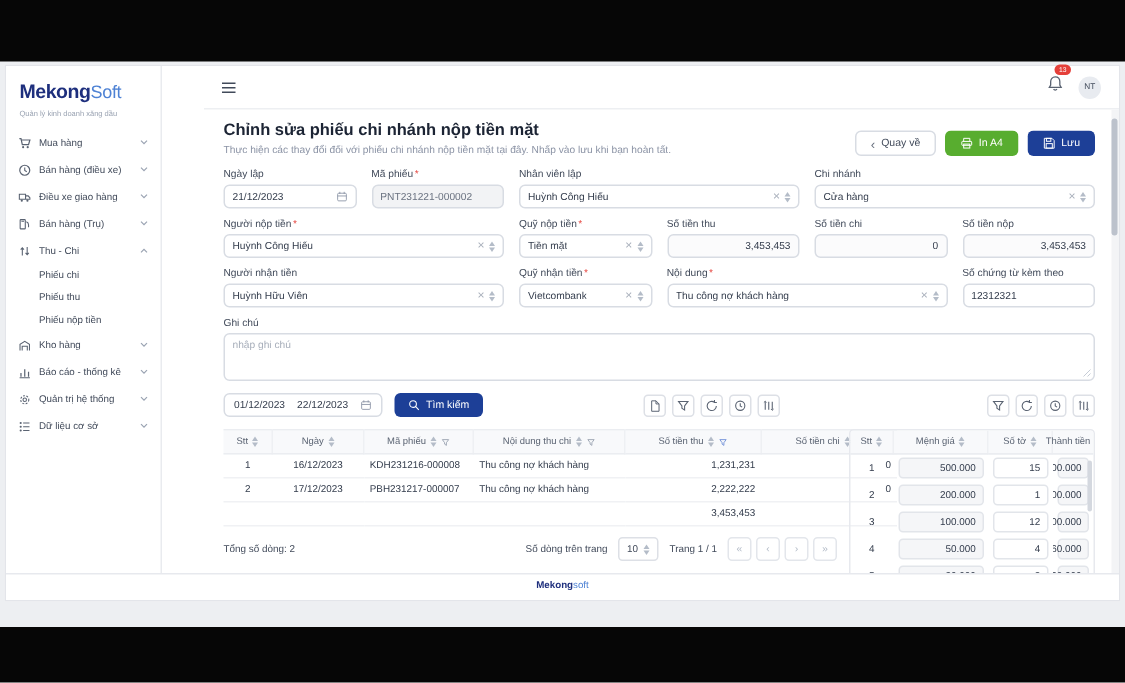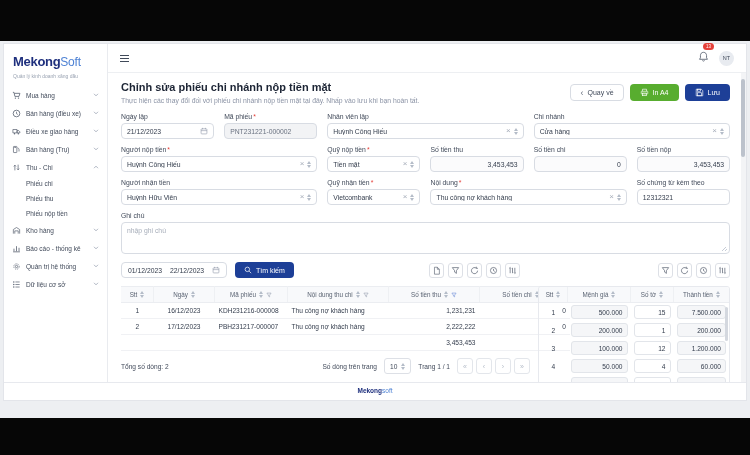"MekongSoft" .card-body { gap: none -> 28px }
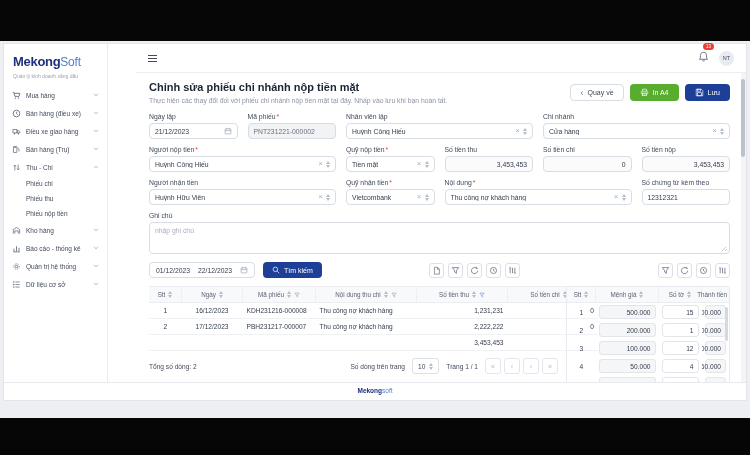"Chỉnh sửa phiếu chi nhánh" .page-head { align-items: center -> flex-end }
